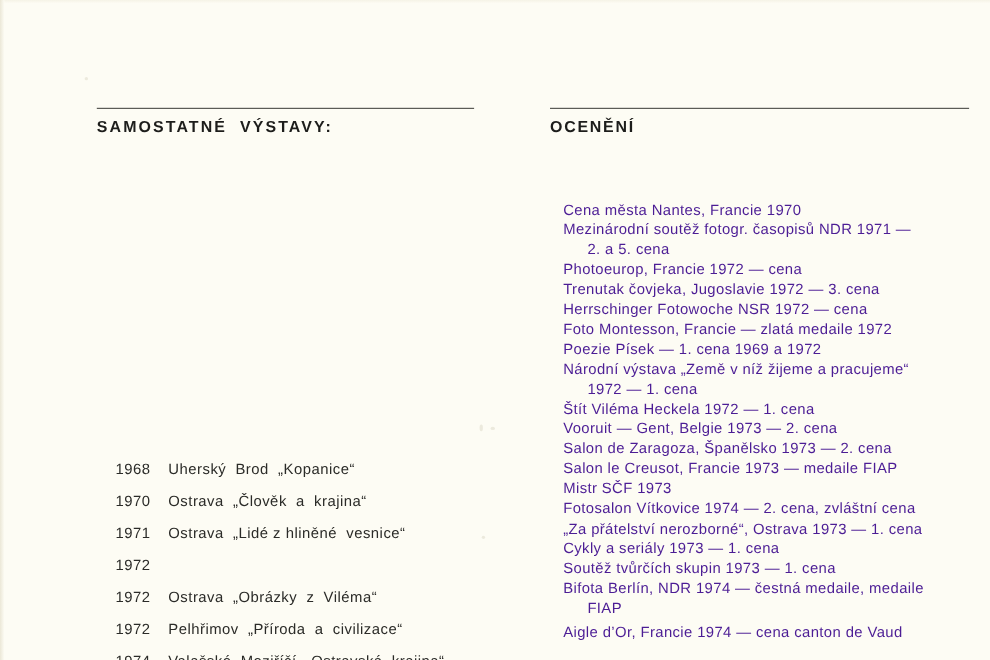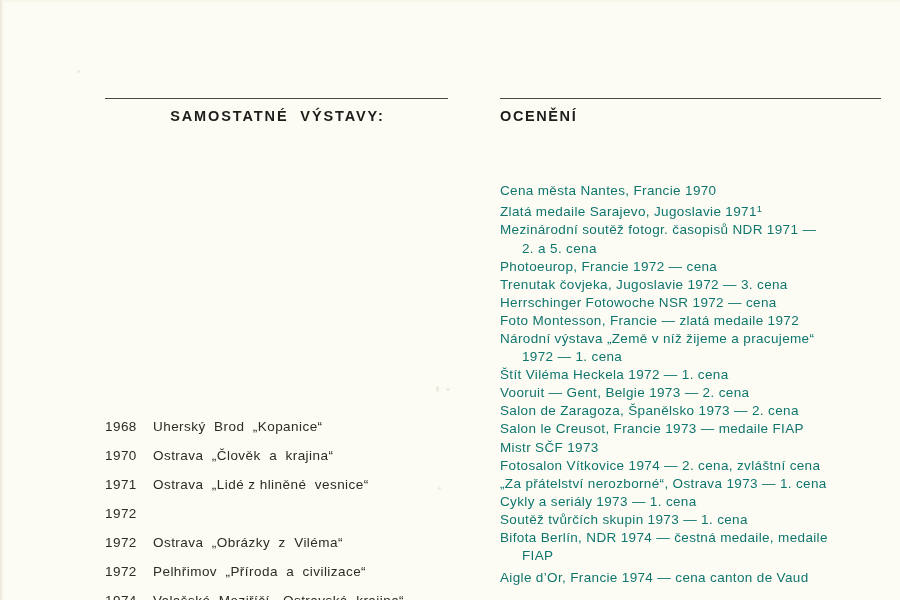"SAMOSTATNÉ VÝSTAVY:" #col-left { left: 105px -> 88px; text-align: center -> none }
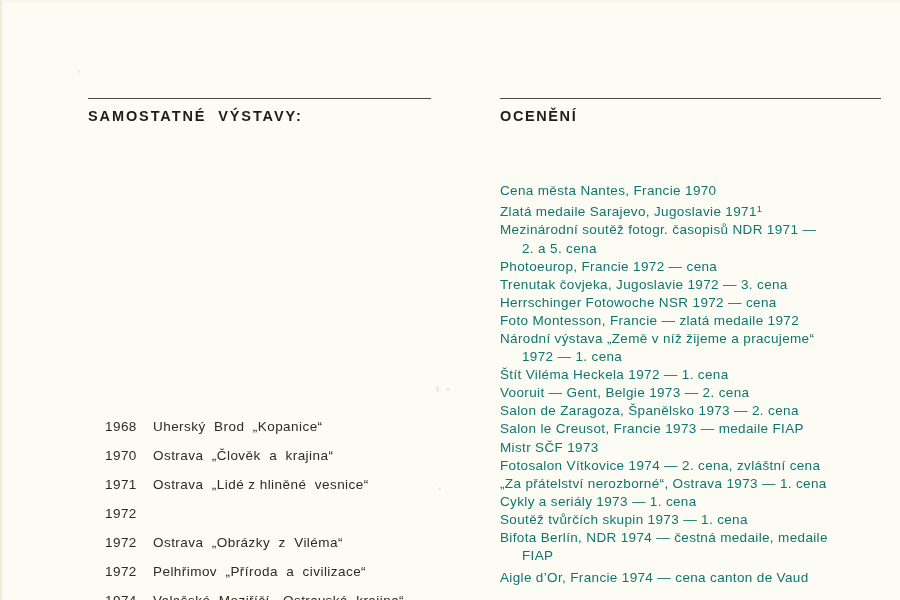"Cena města Nantes, Francie 1970" .award-line { color: #0f766e -> #4c1d95; margin-left: none -> 12px }
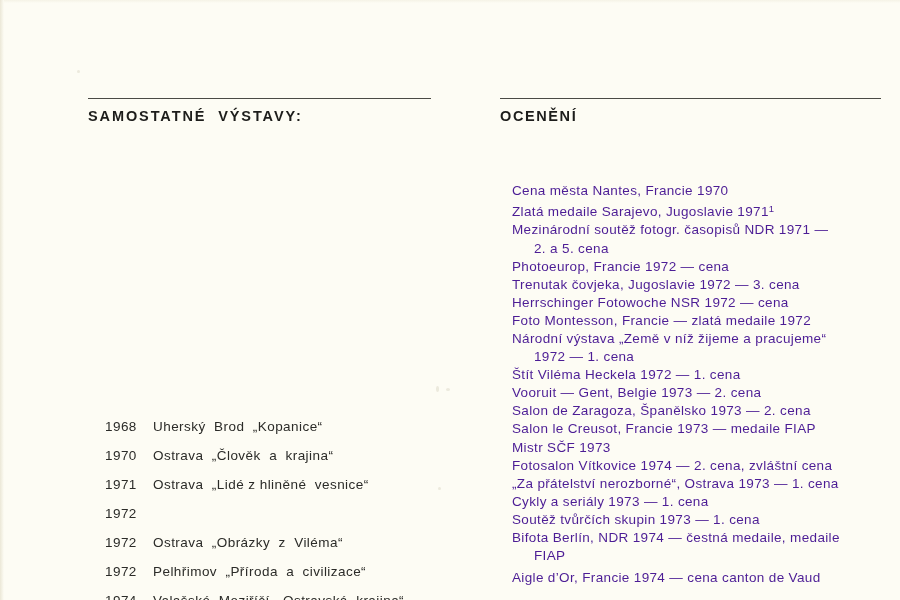"Zlatá medaile Sarajevo, Jugoslavie 19711" div.award-line { html: <div><span>Zlatá medaile Sarajevo, Jugoslavie 1971</span><sup>1</sup></div> -> none }
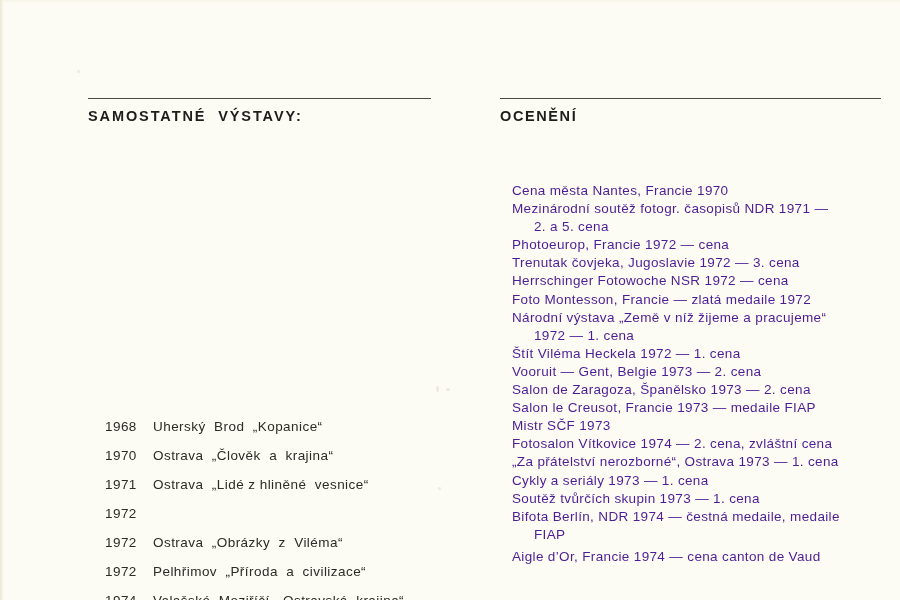"Poezie Písek — 1. cena" div.award-line { html: none -> <div><span>Poezie Písek — 1. cena 1969 a 1972</span></div> }
